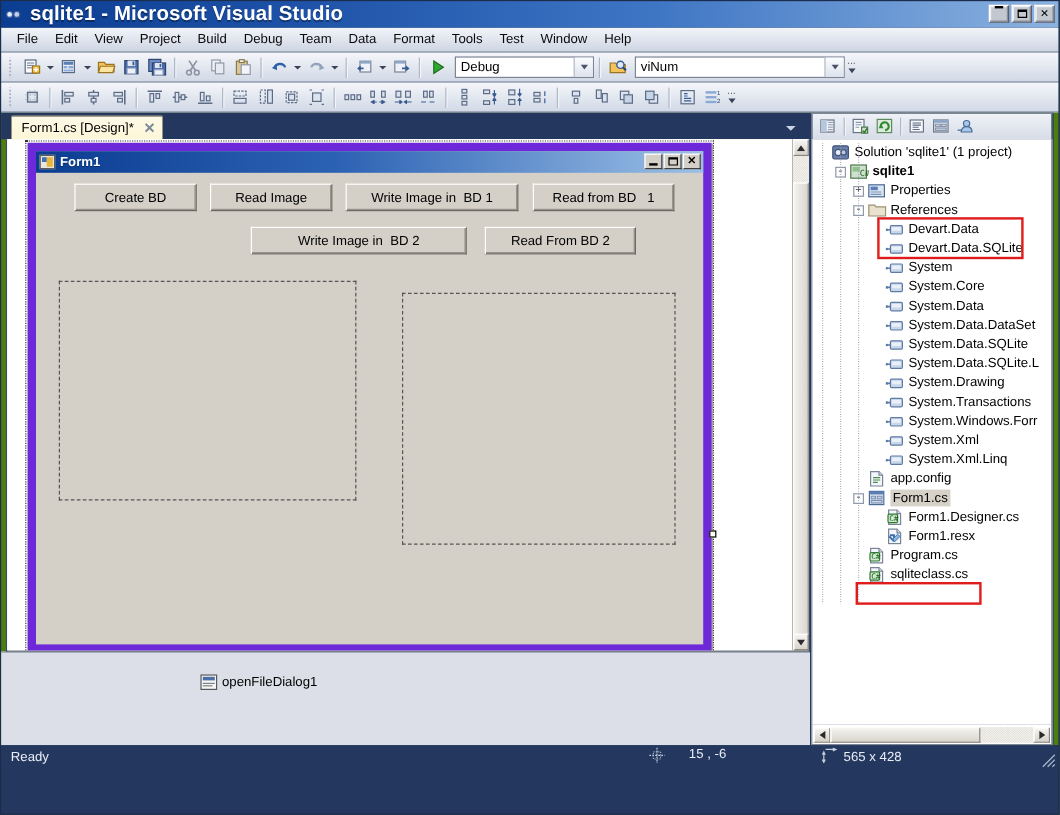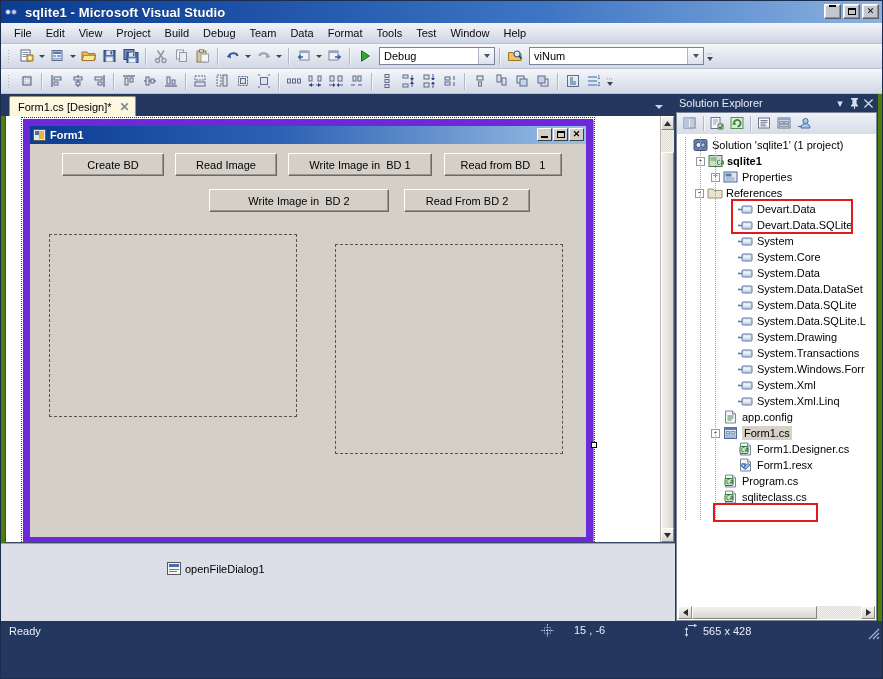"sqlite1 - Microsoft Visual Studio" .titlebar .ttl { font-size: 13px -> 17px }
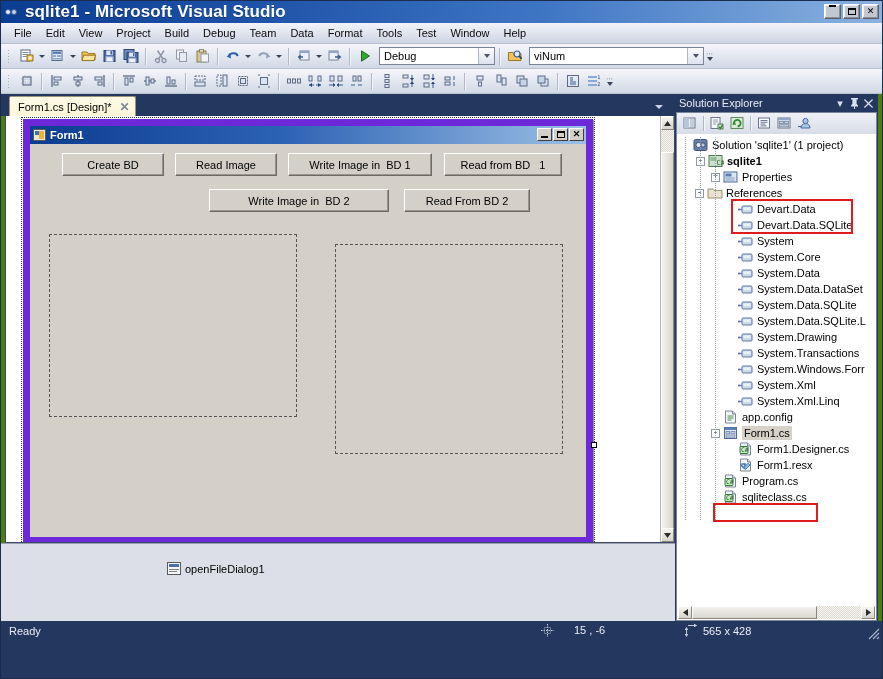"Solution Explorer" div.sehdr { html: <div> <span>Solution Explorer</span> <span>▾</span> <span> <svg> <path></path> </svg> </span> <span> <svg> <path></path> </svg> </span> </div> -> none }
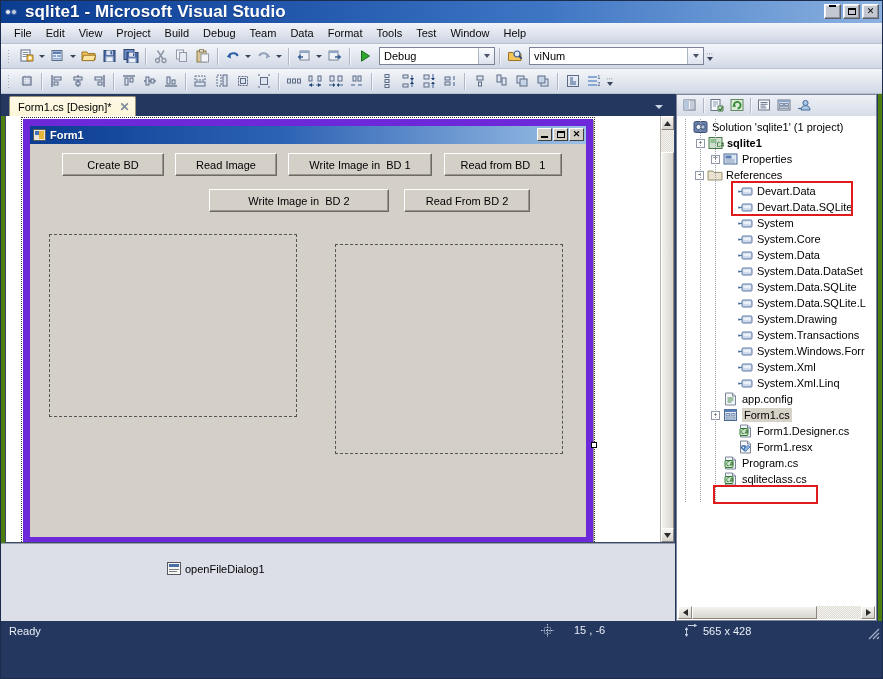"References" div.tnode { padding-left: 18px -> 34px }
